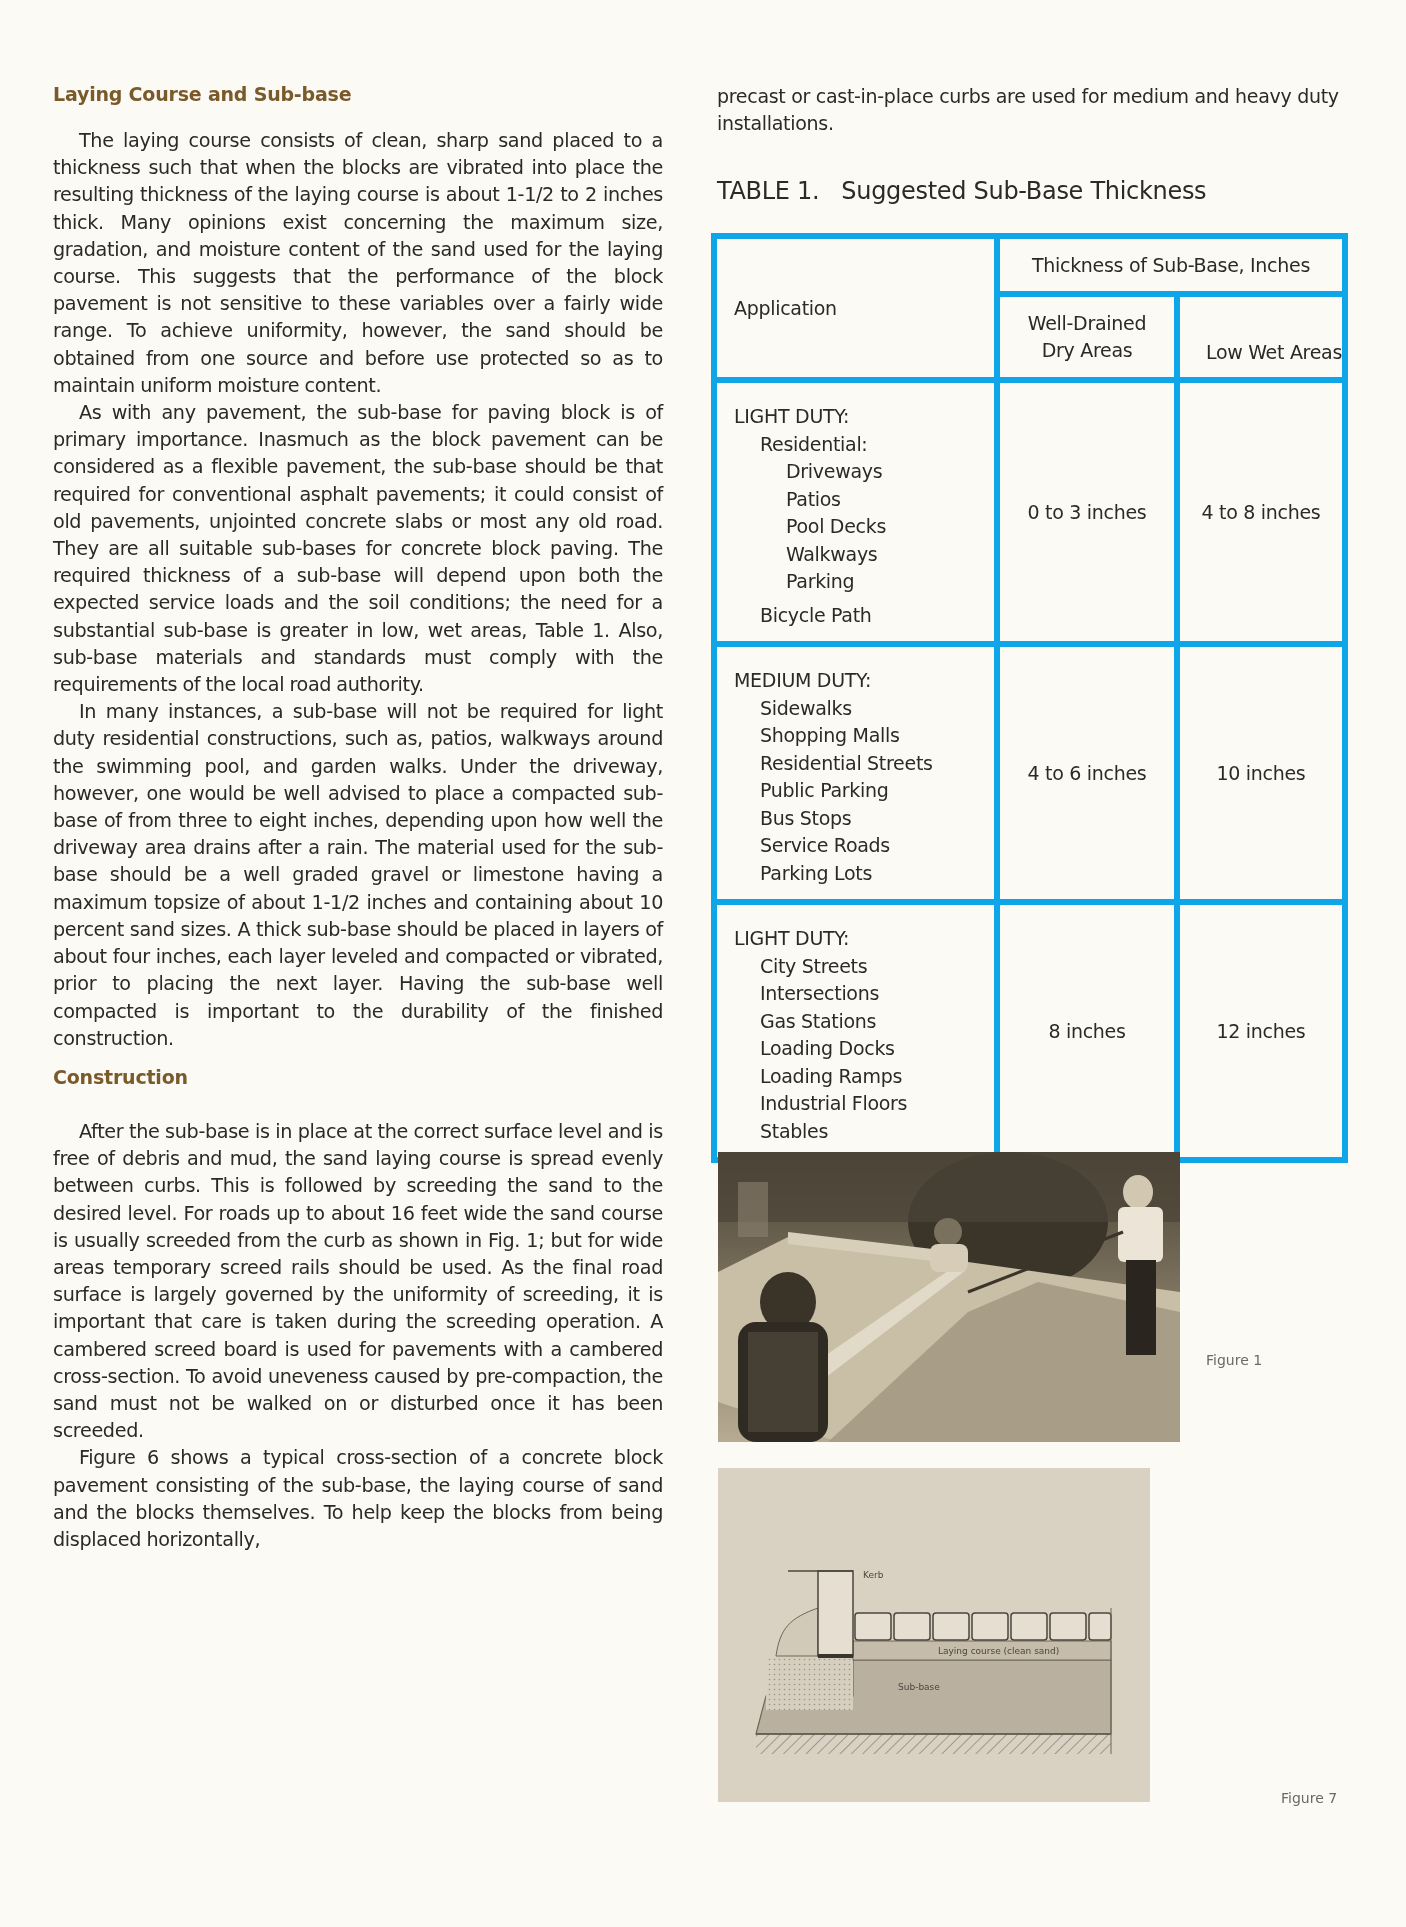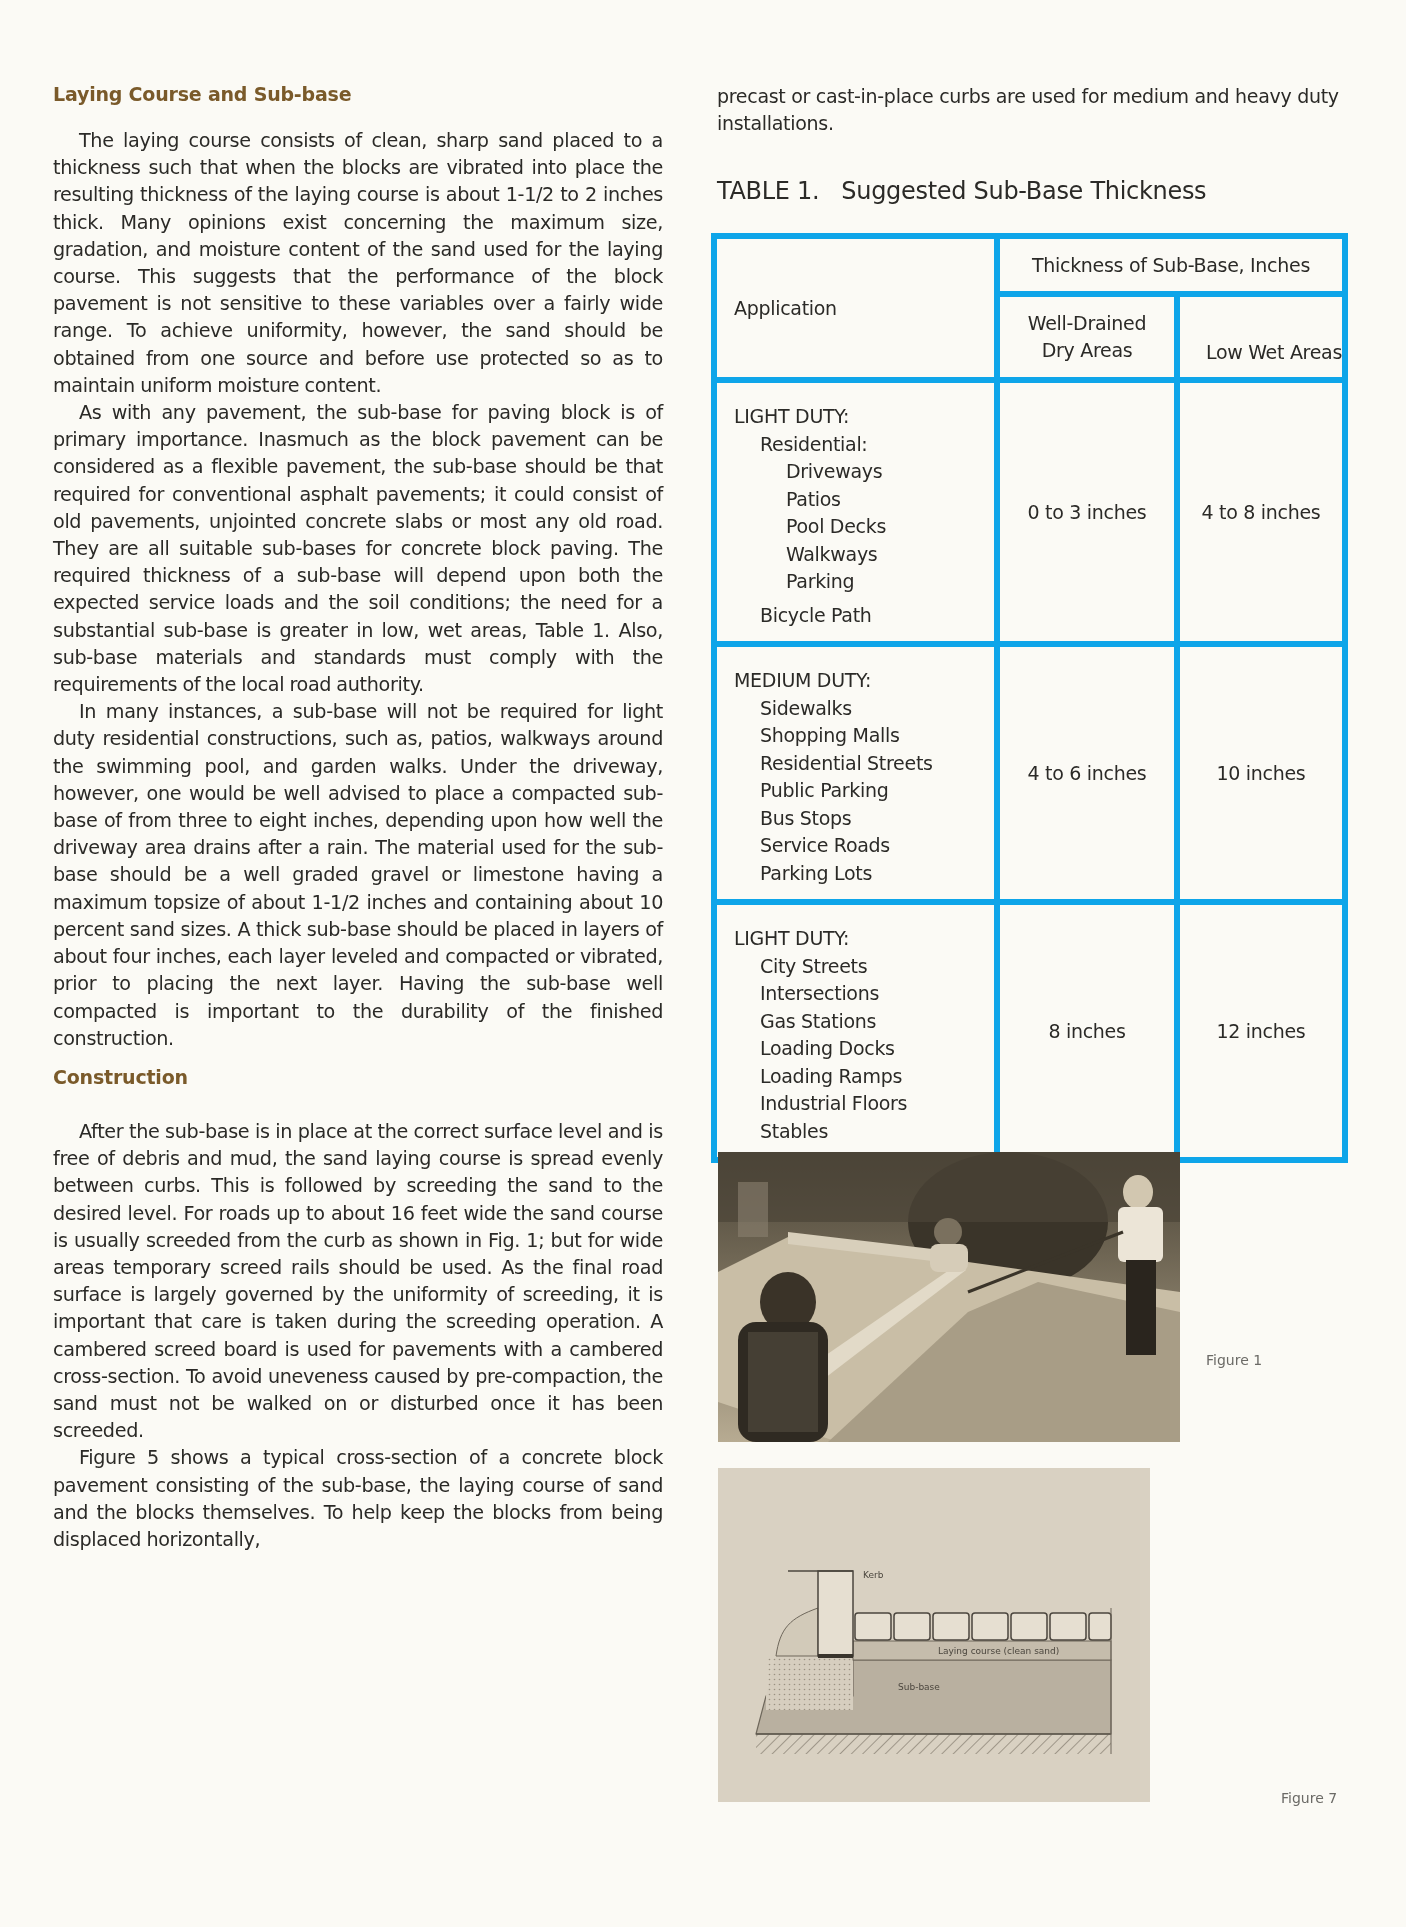"Figure 5 shows a typical" p.para { text: 5 -> 6 }
